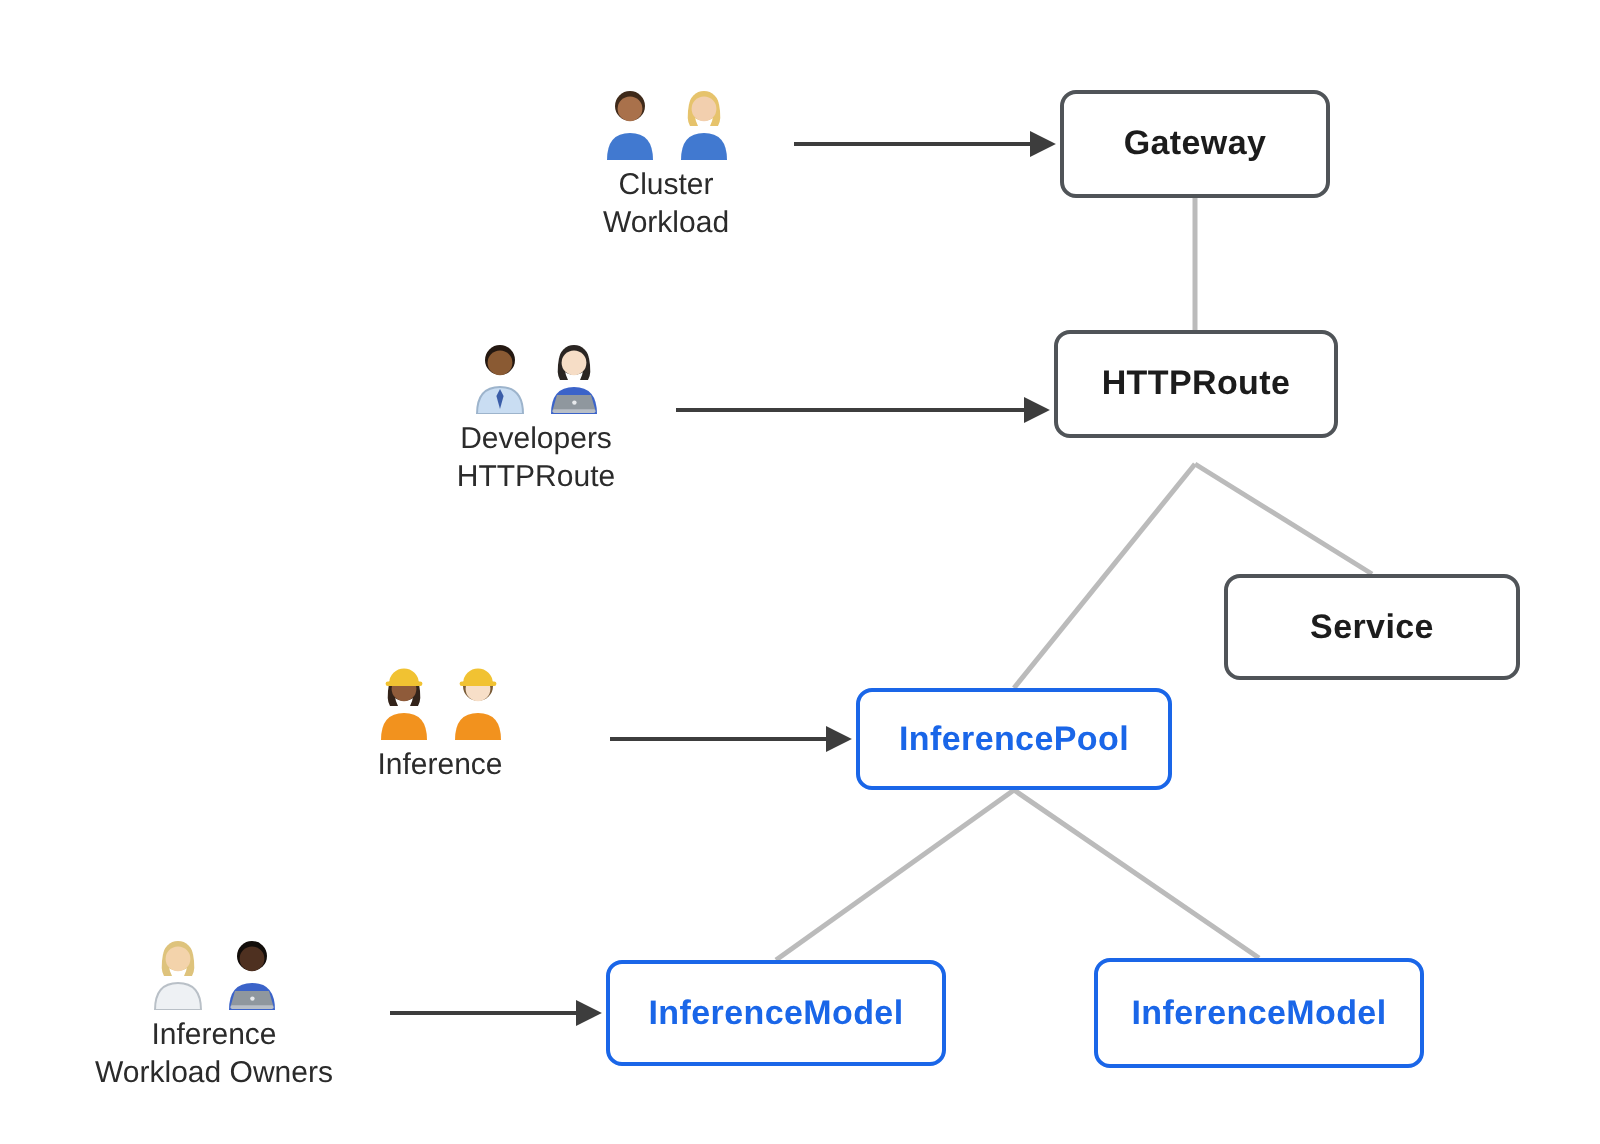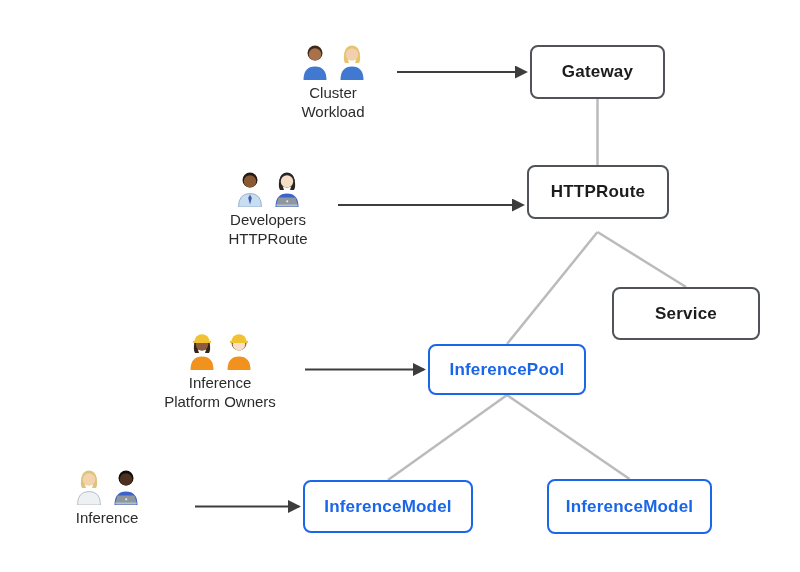"Platform Owners" div.line { html: <div>Platform Owners</div> -> none }
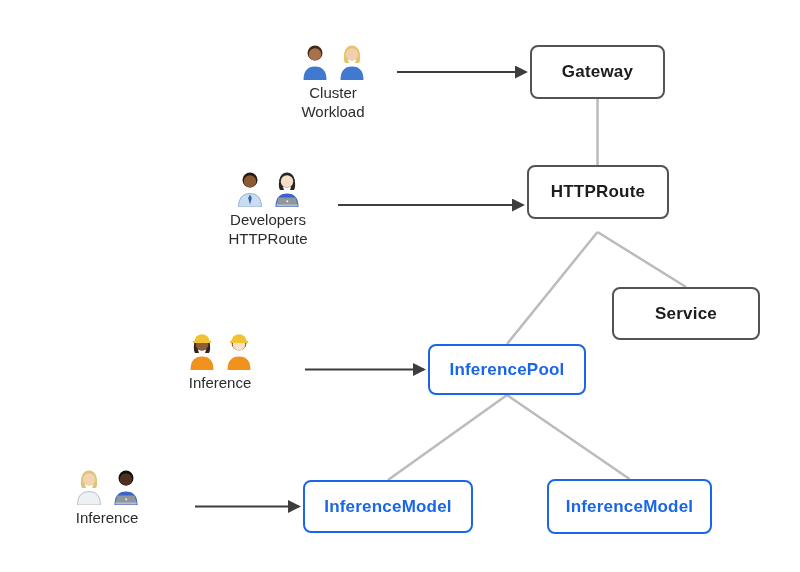"Workload Owners" div.line { html: none -> <div>Workload Owners</div> }
